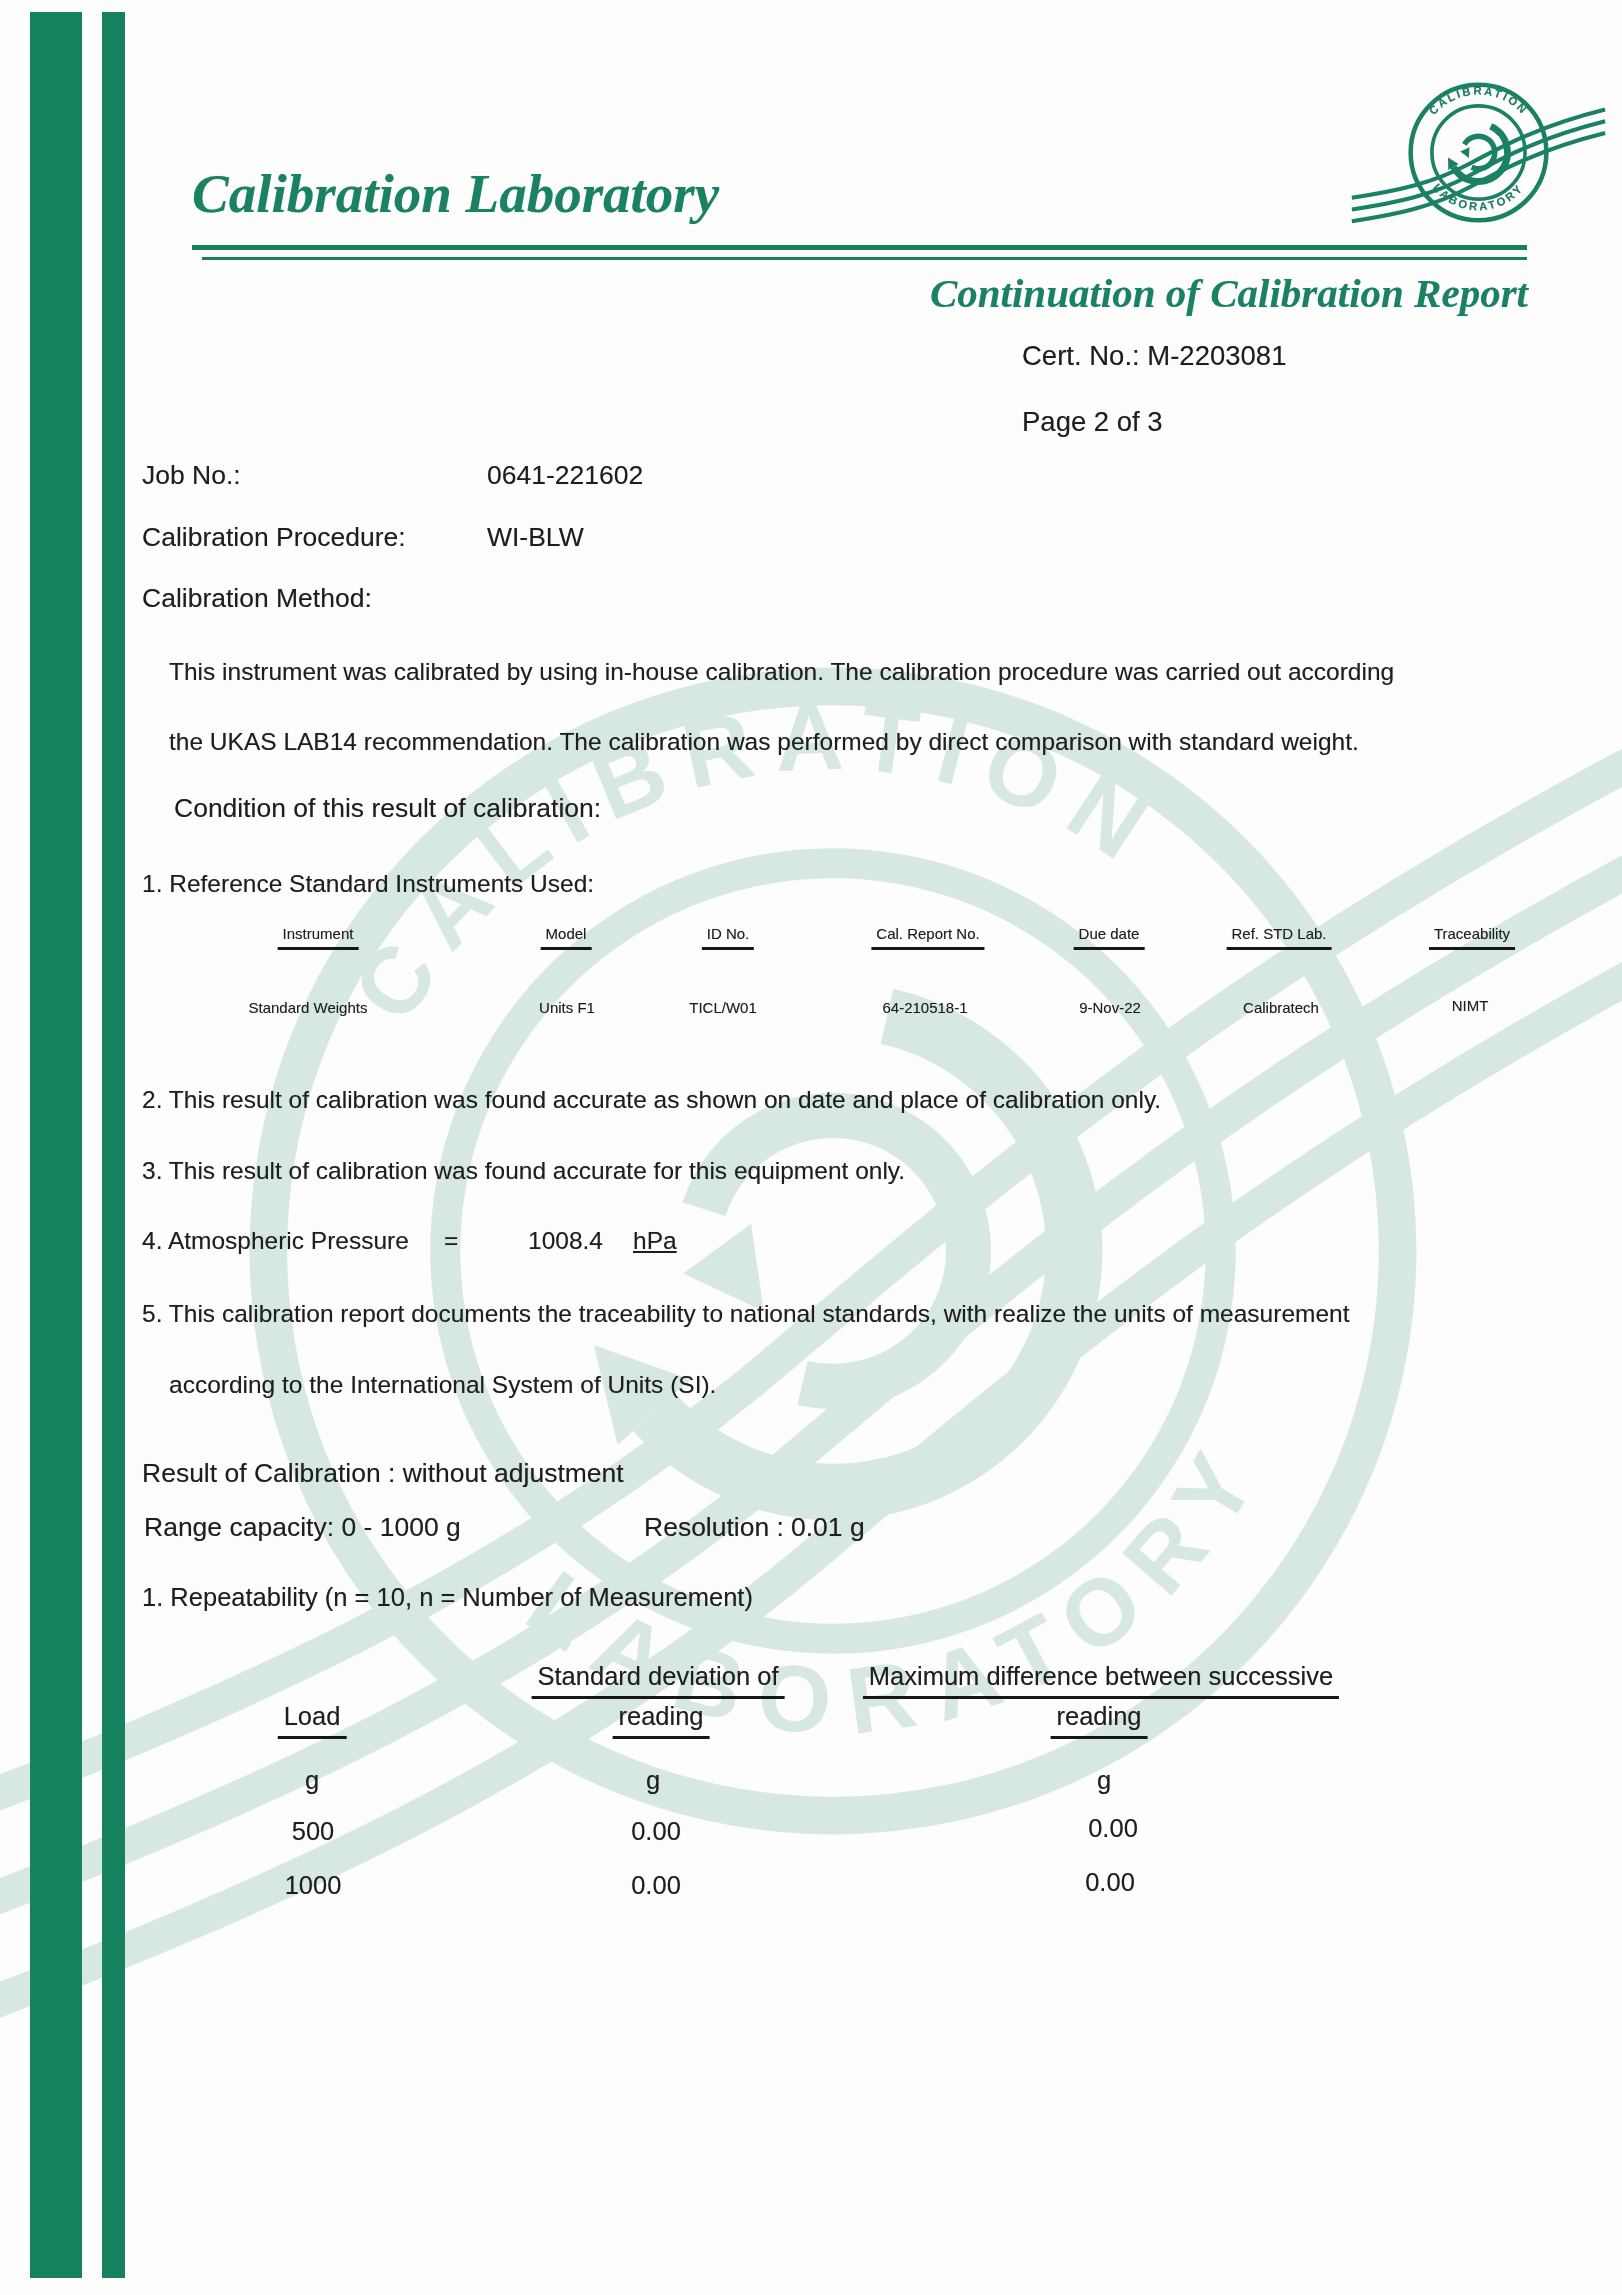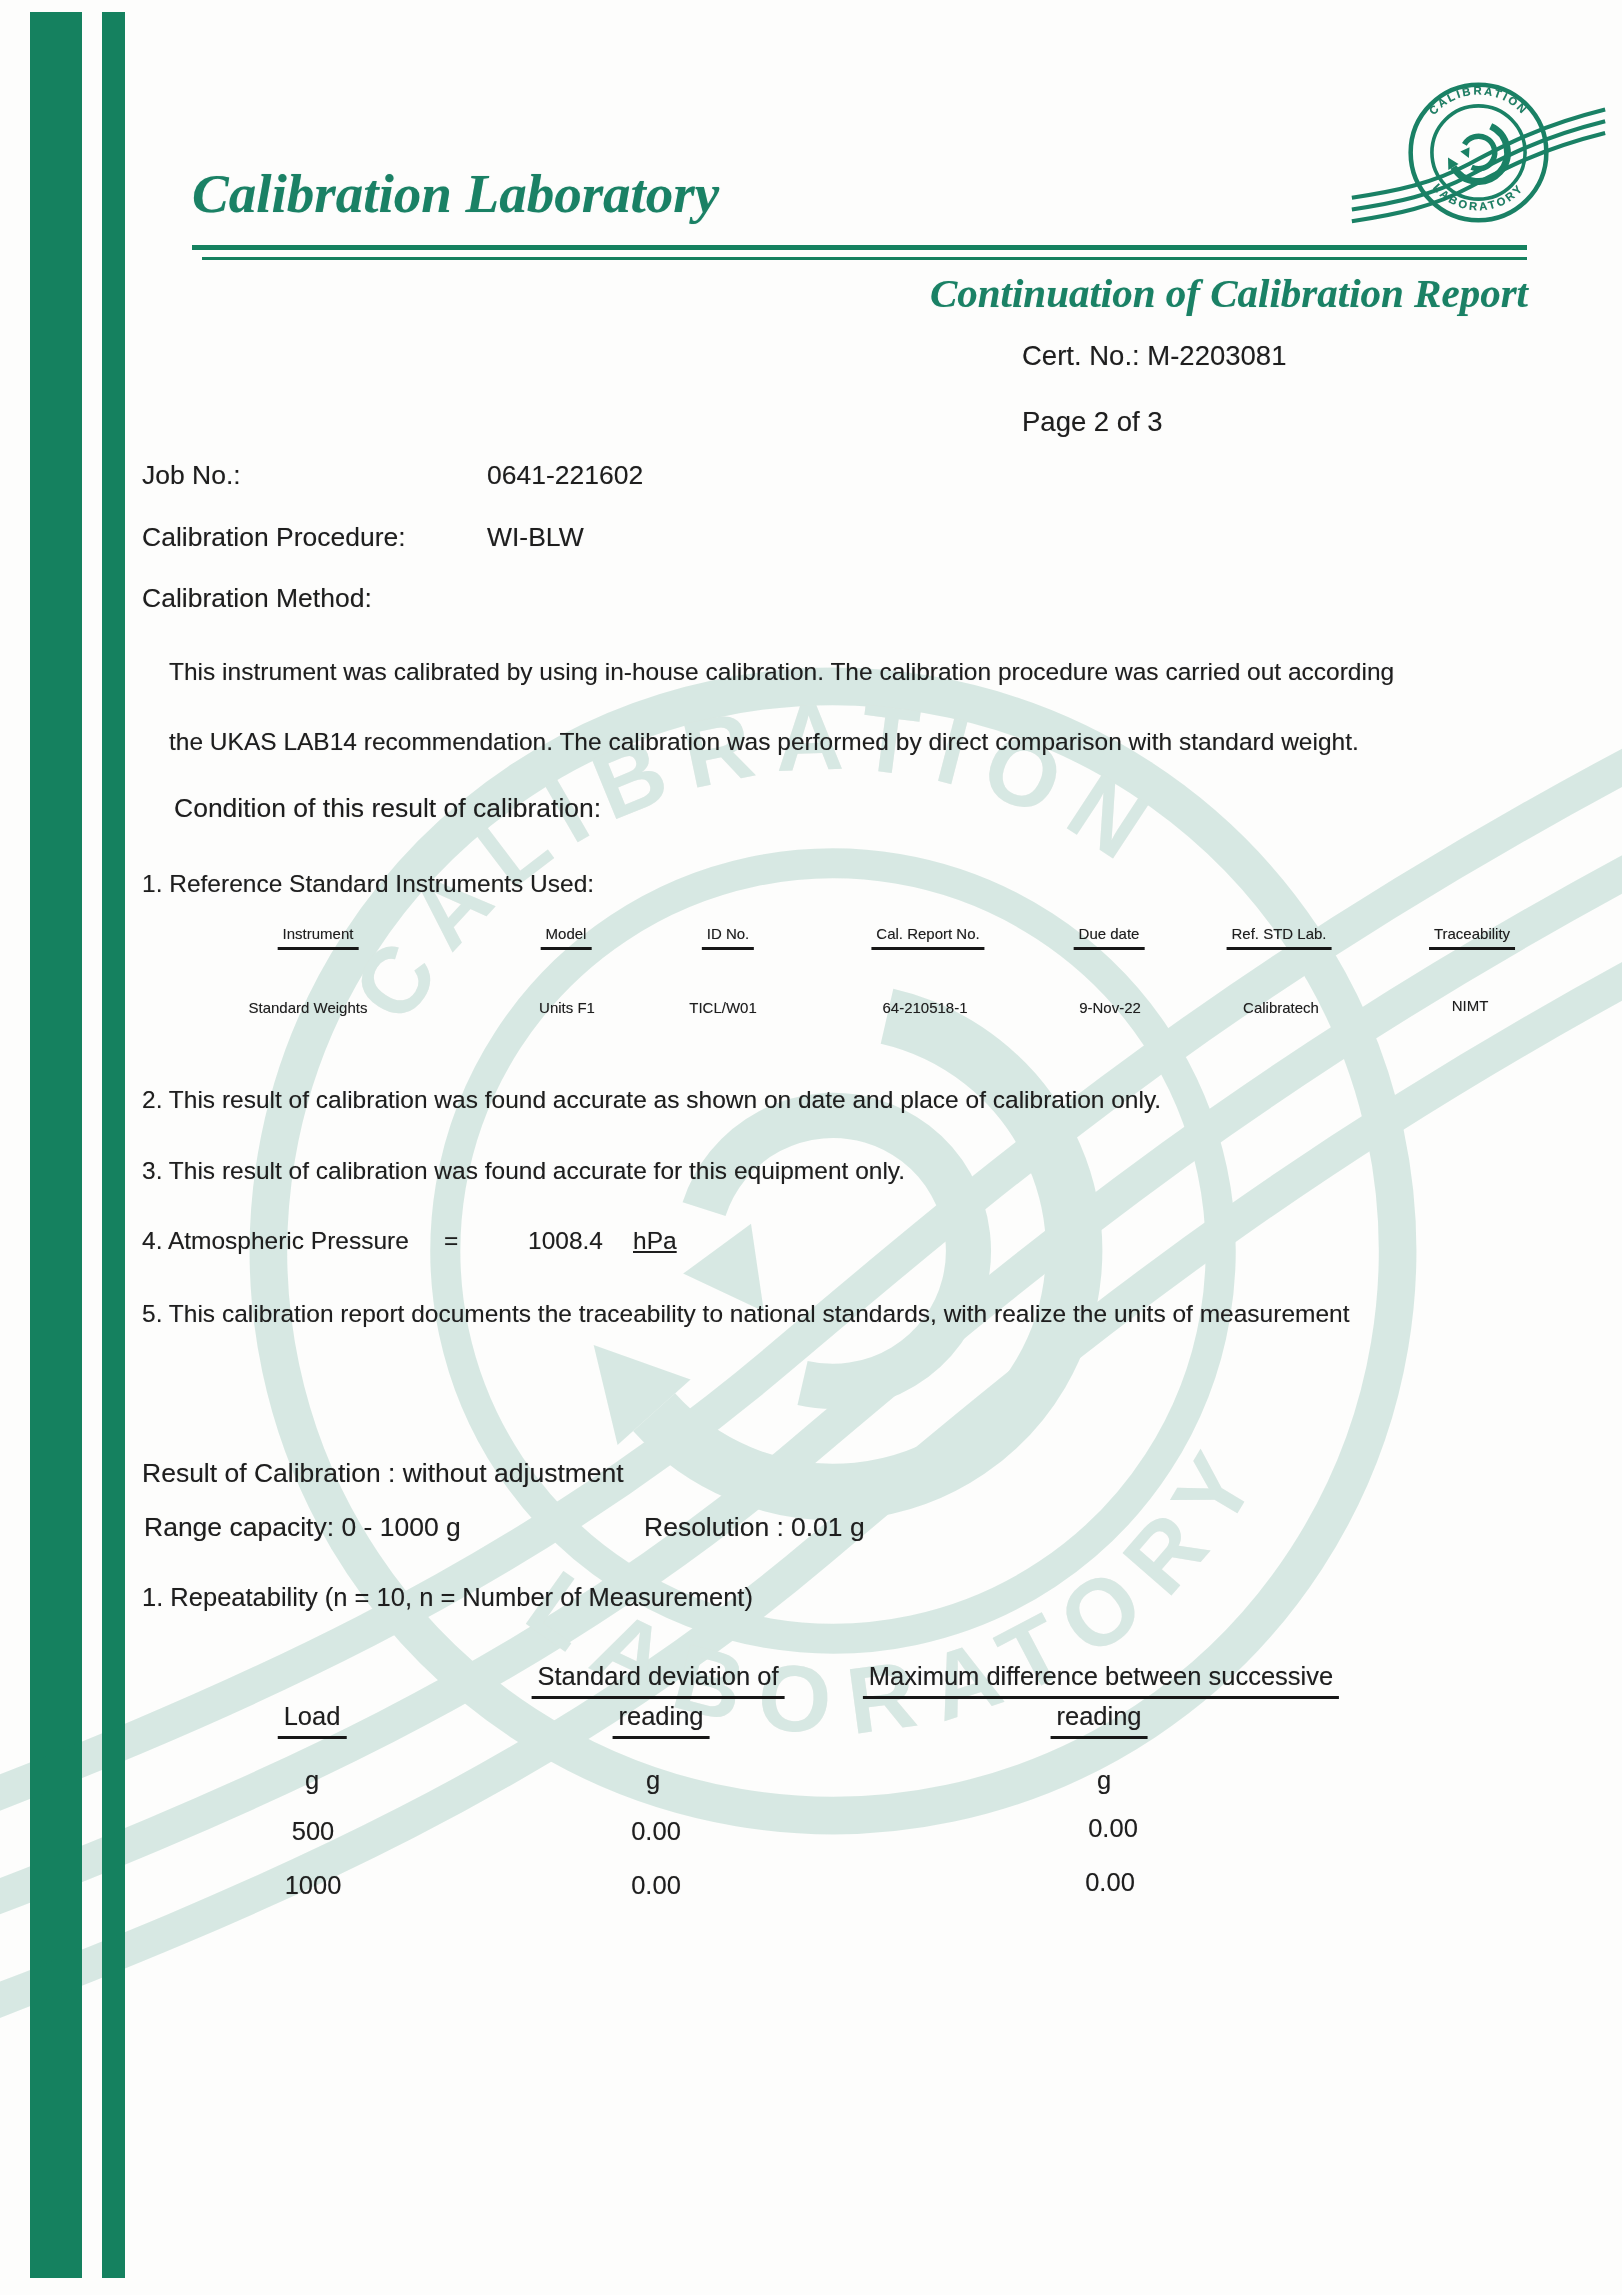"according to the International System" div.abs { html: none -> <div>according to the International System of Units (SI).</div> }
